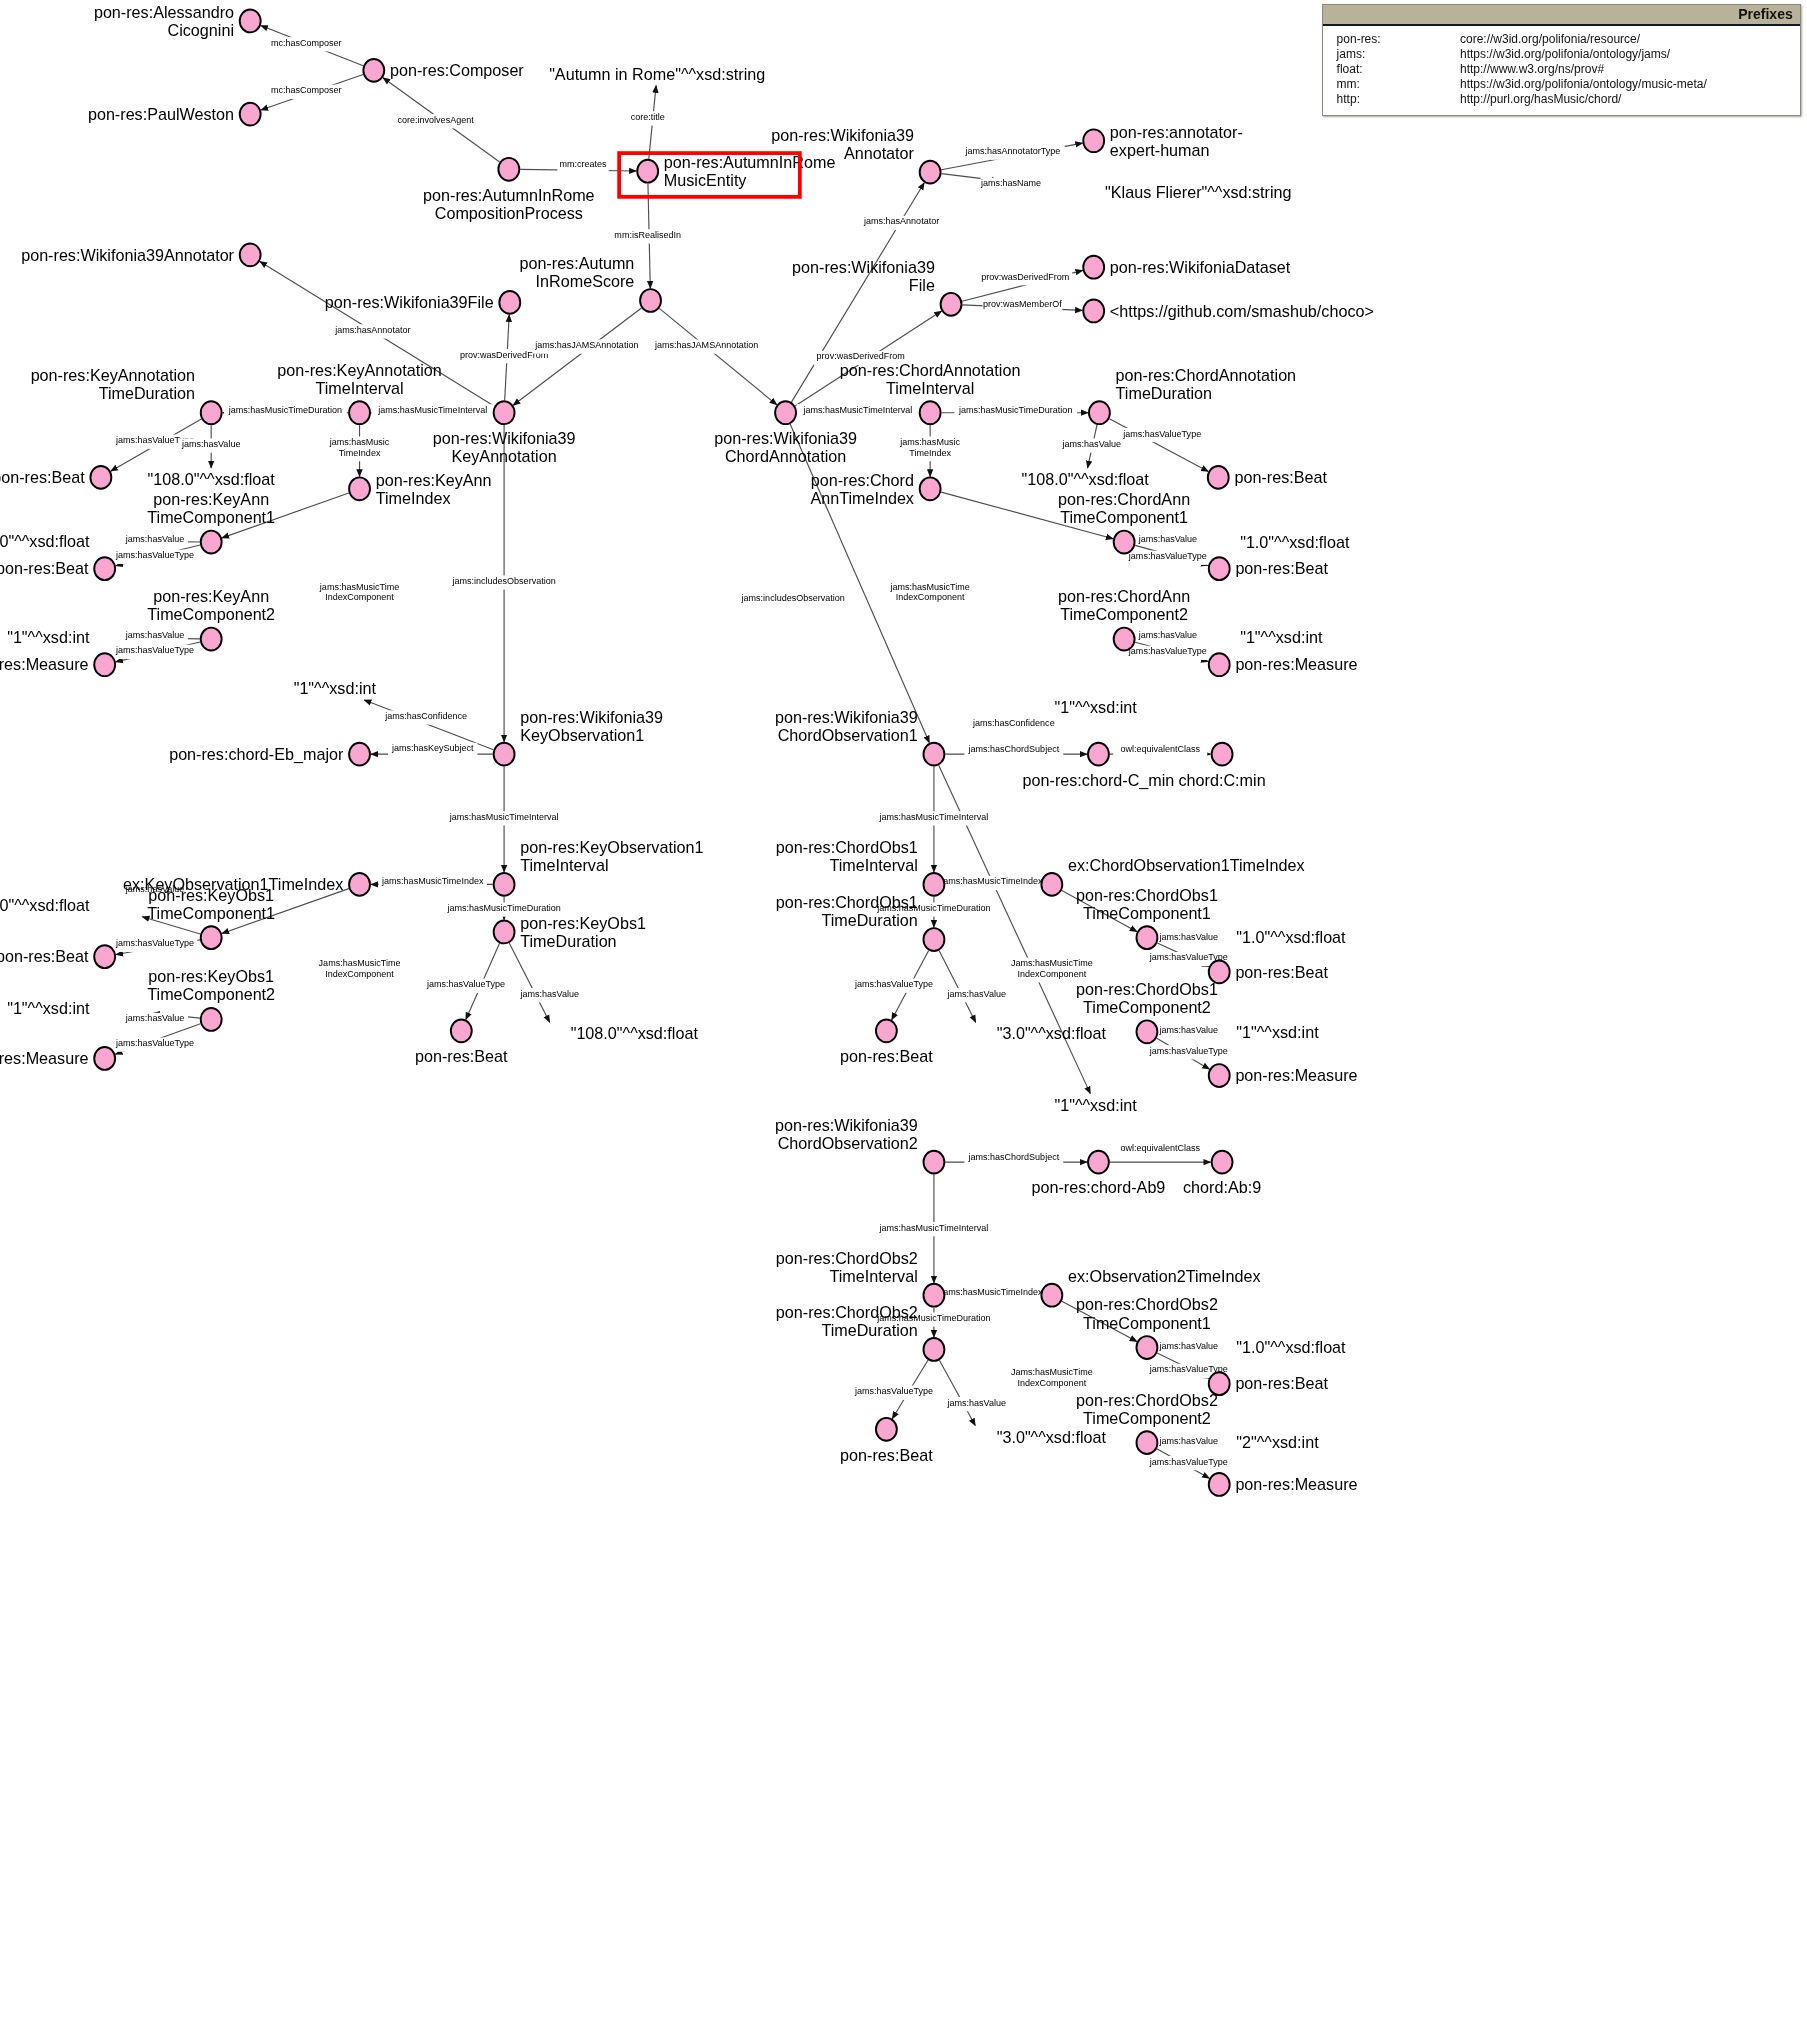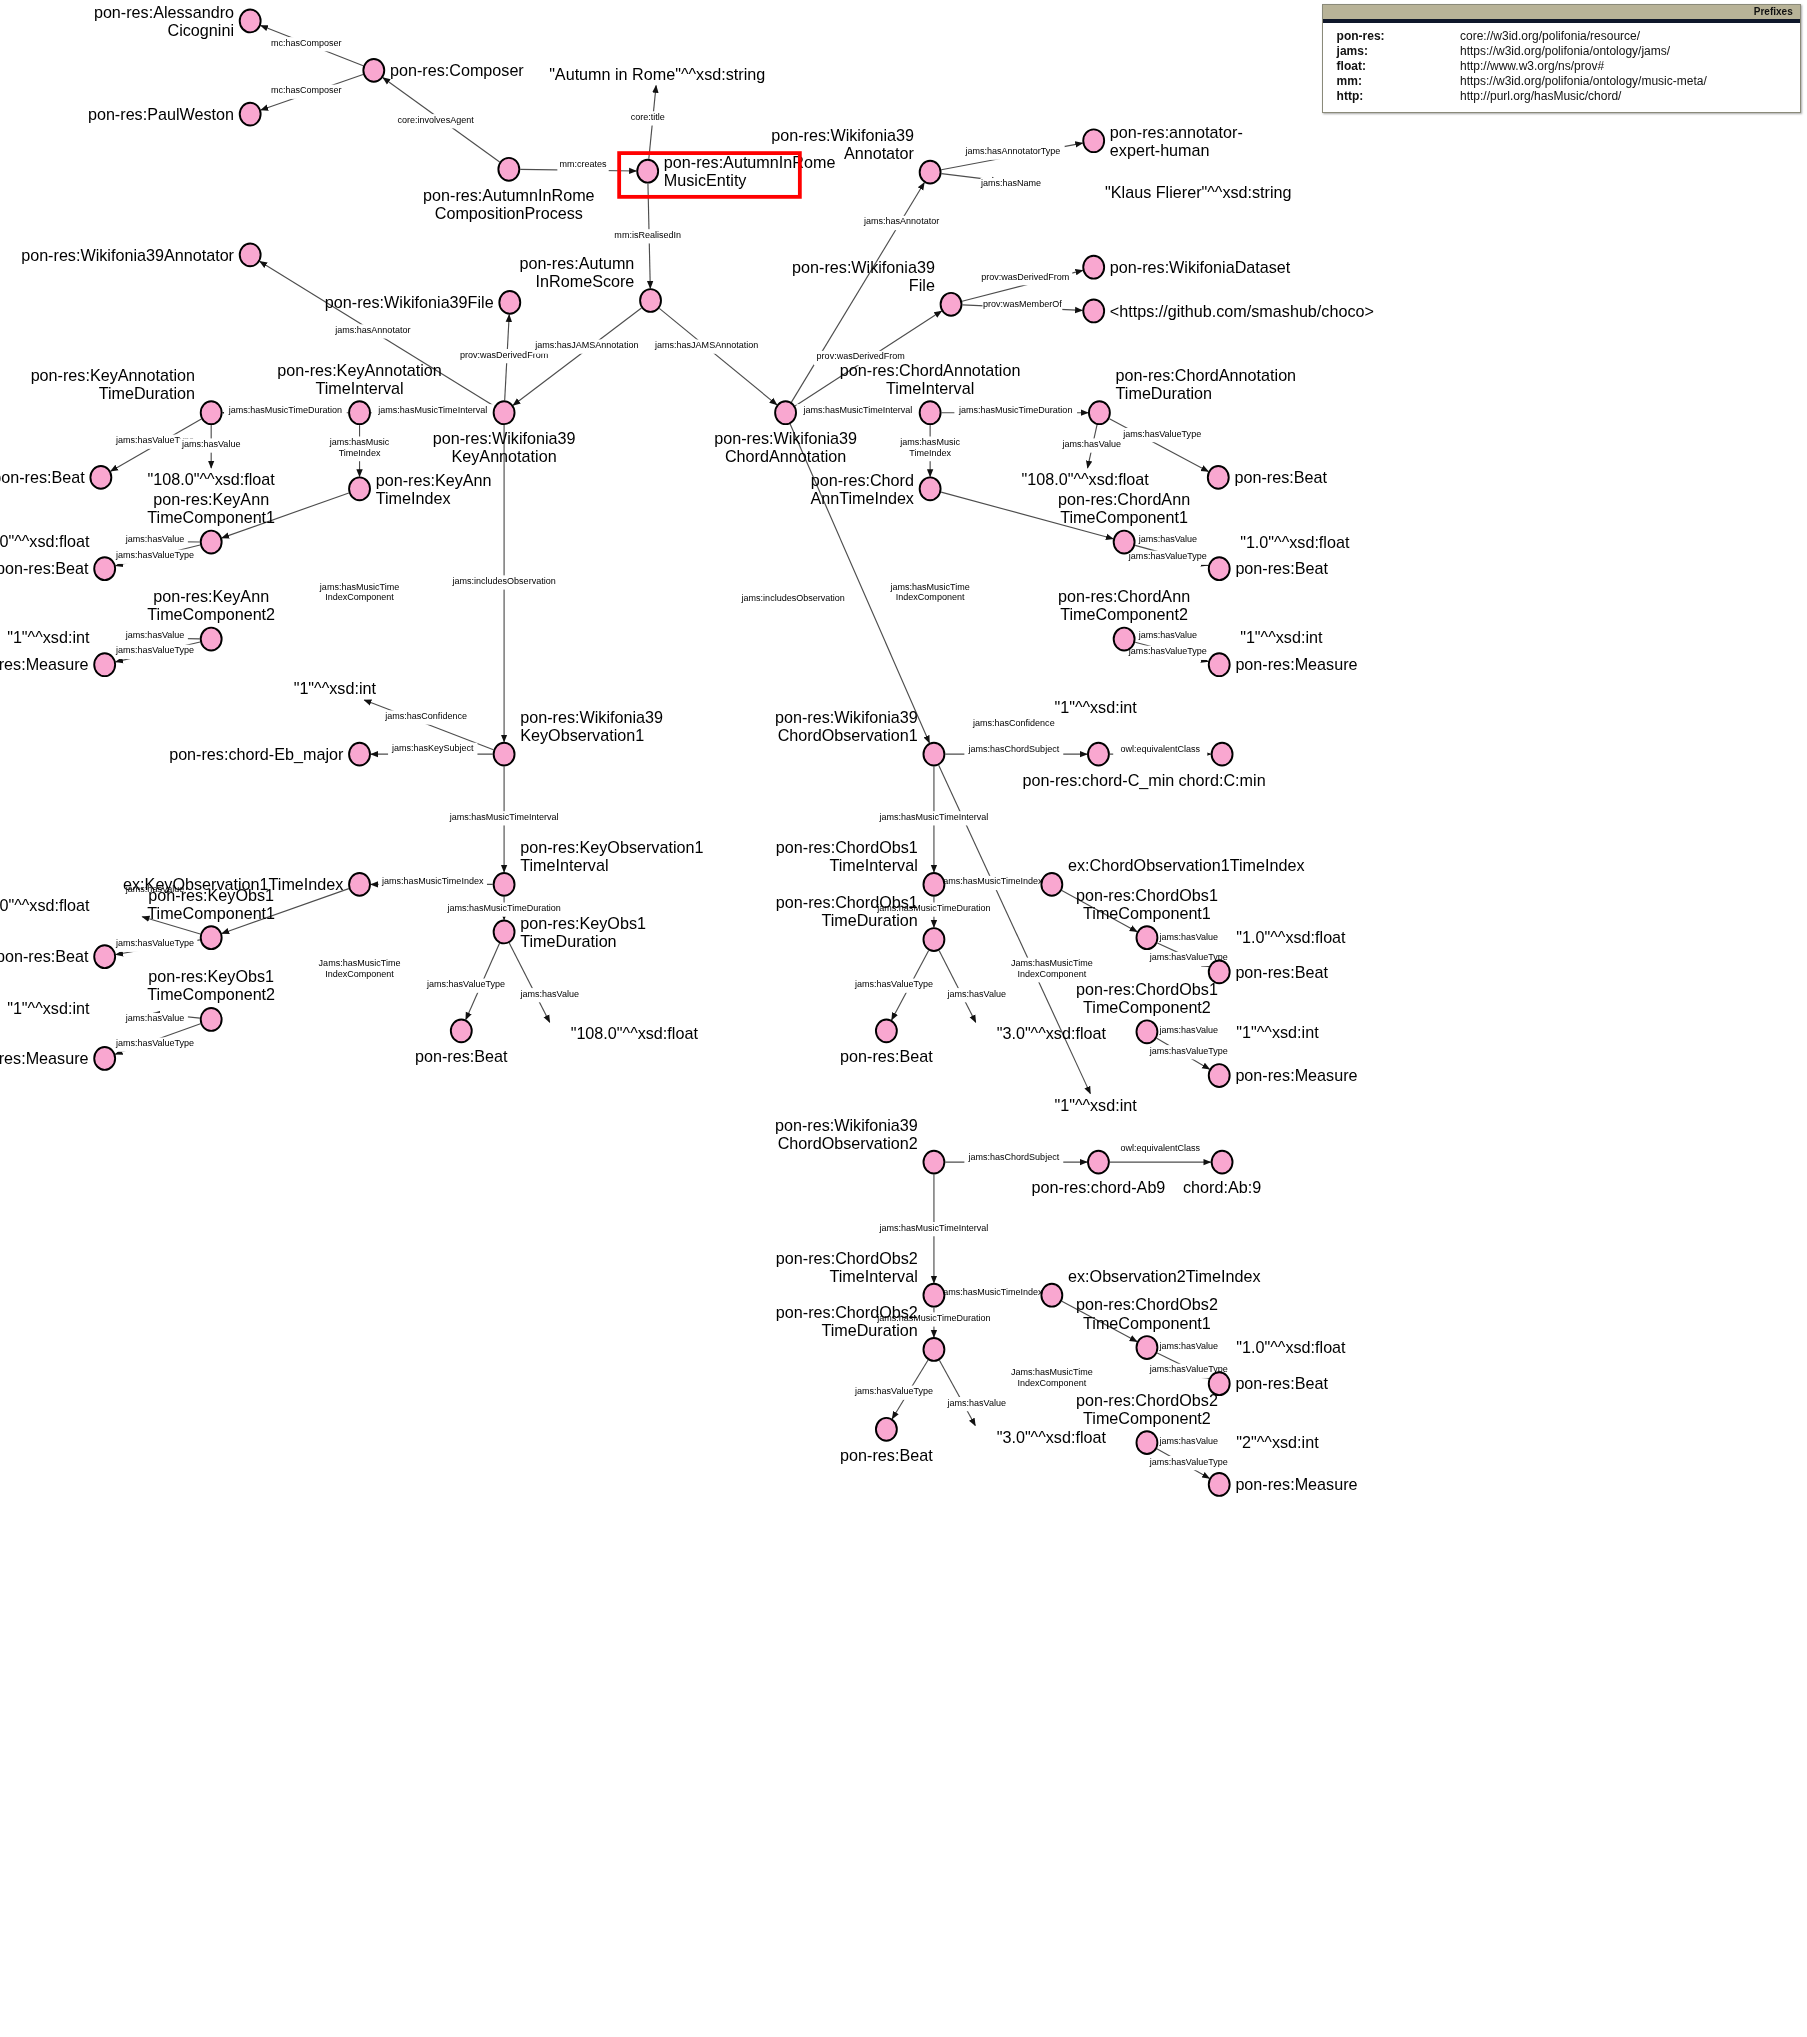"Prefixes" #prefixes .pf-title { border-bottom: 4px solid #0f172a -> 2px solid #0f172a; font-size: 10px -> 14px }
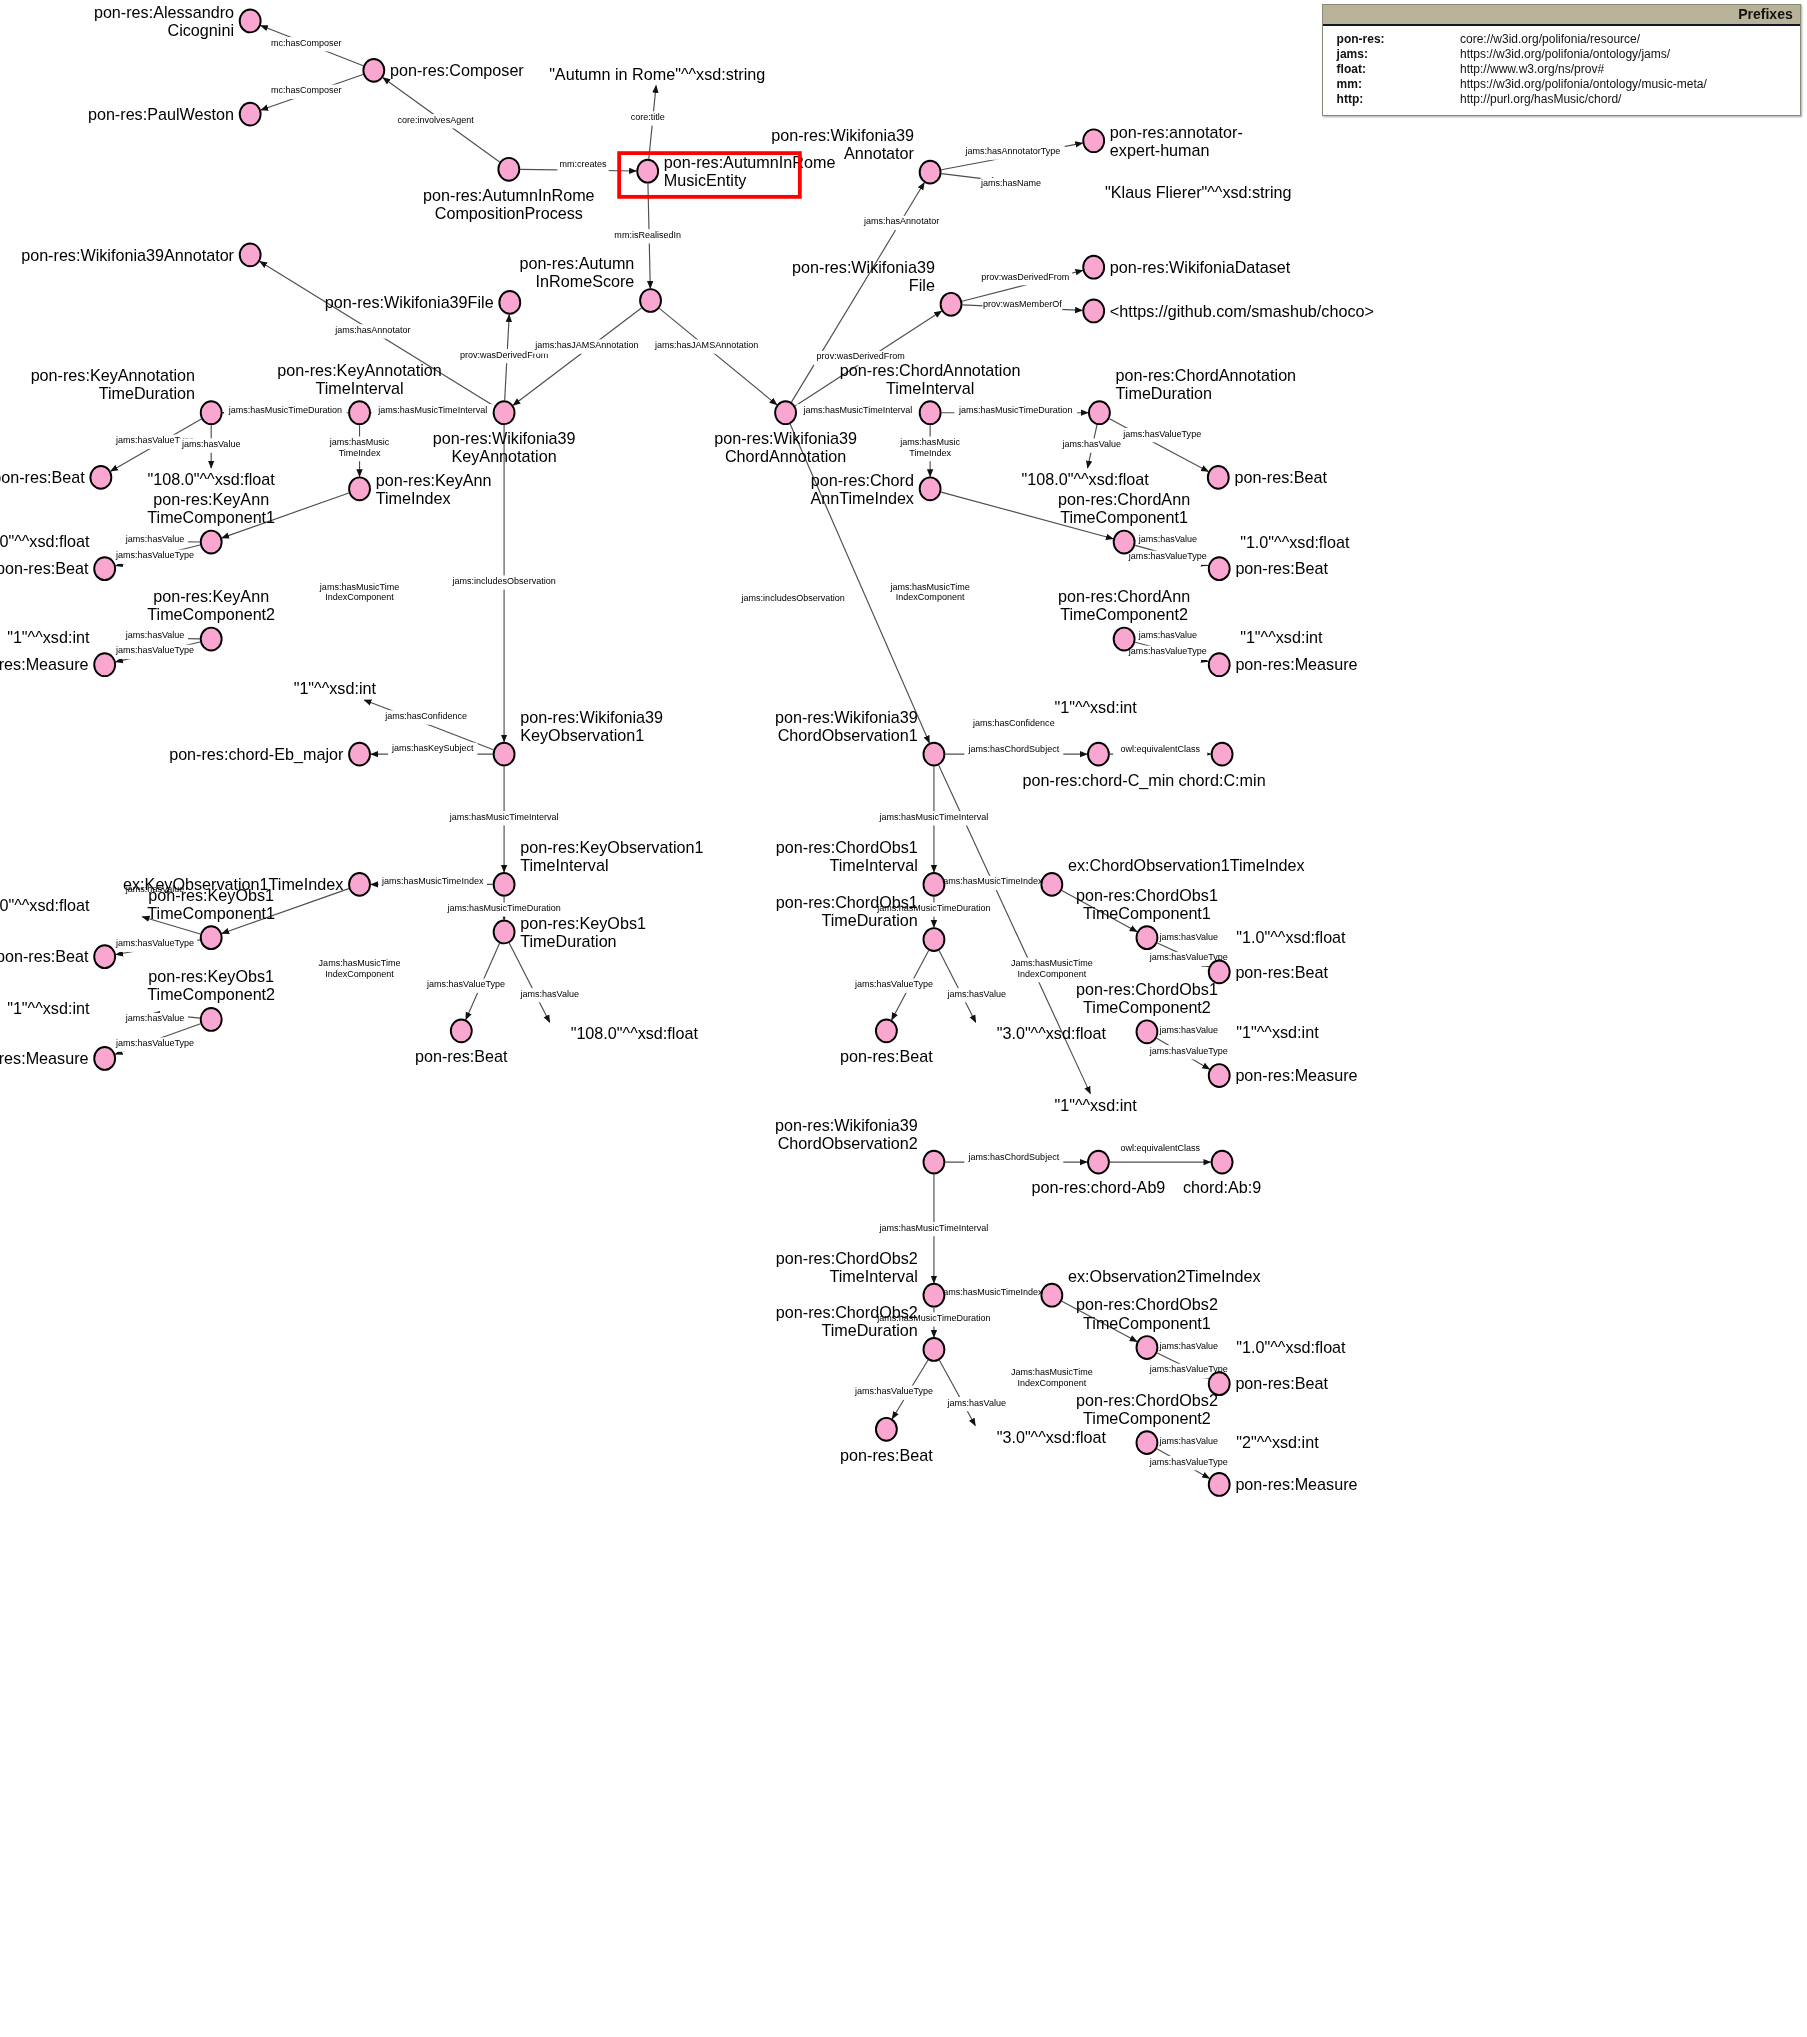"pon-res:" #prefixes td.k { font-weight: bold -> normal }
